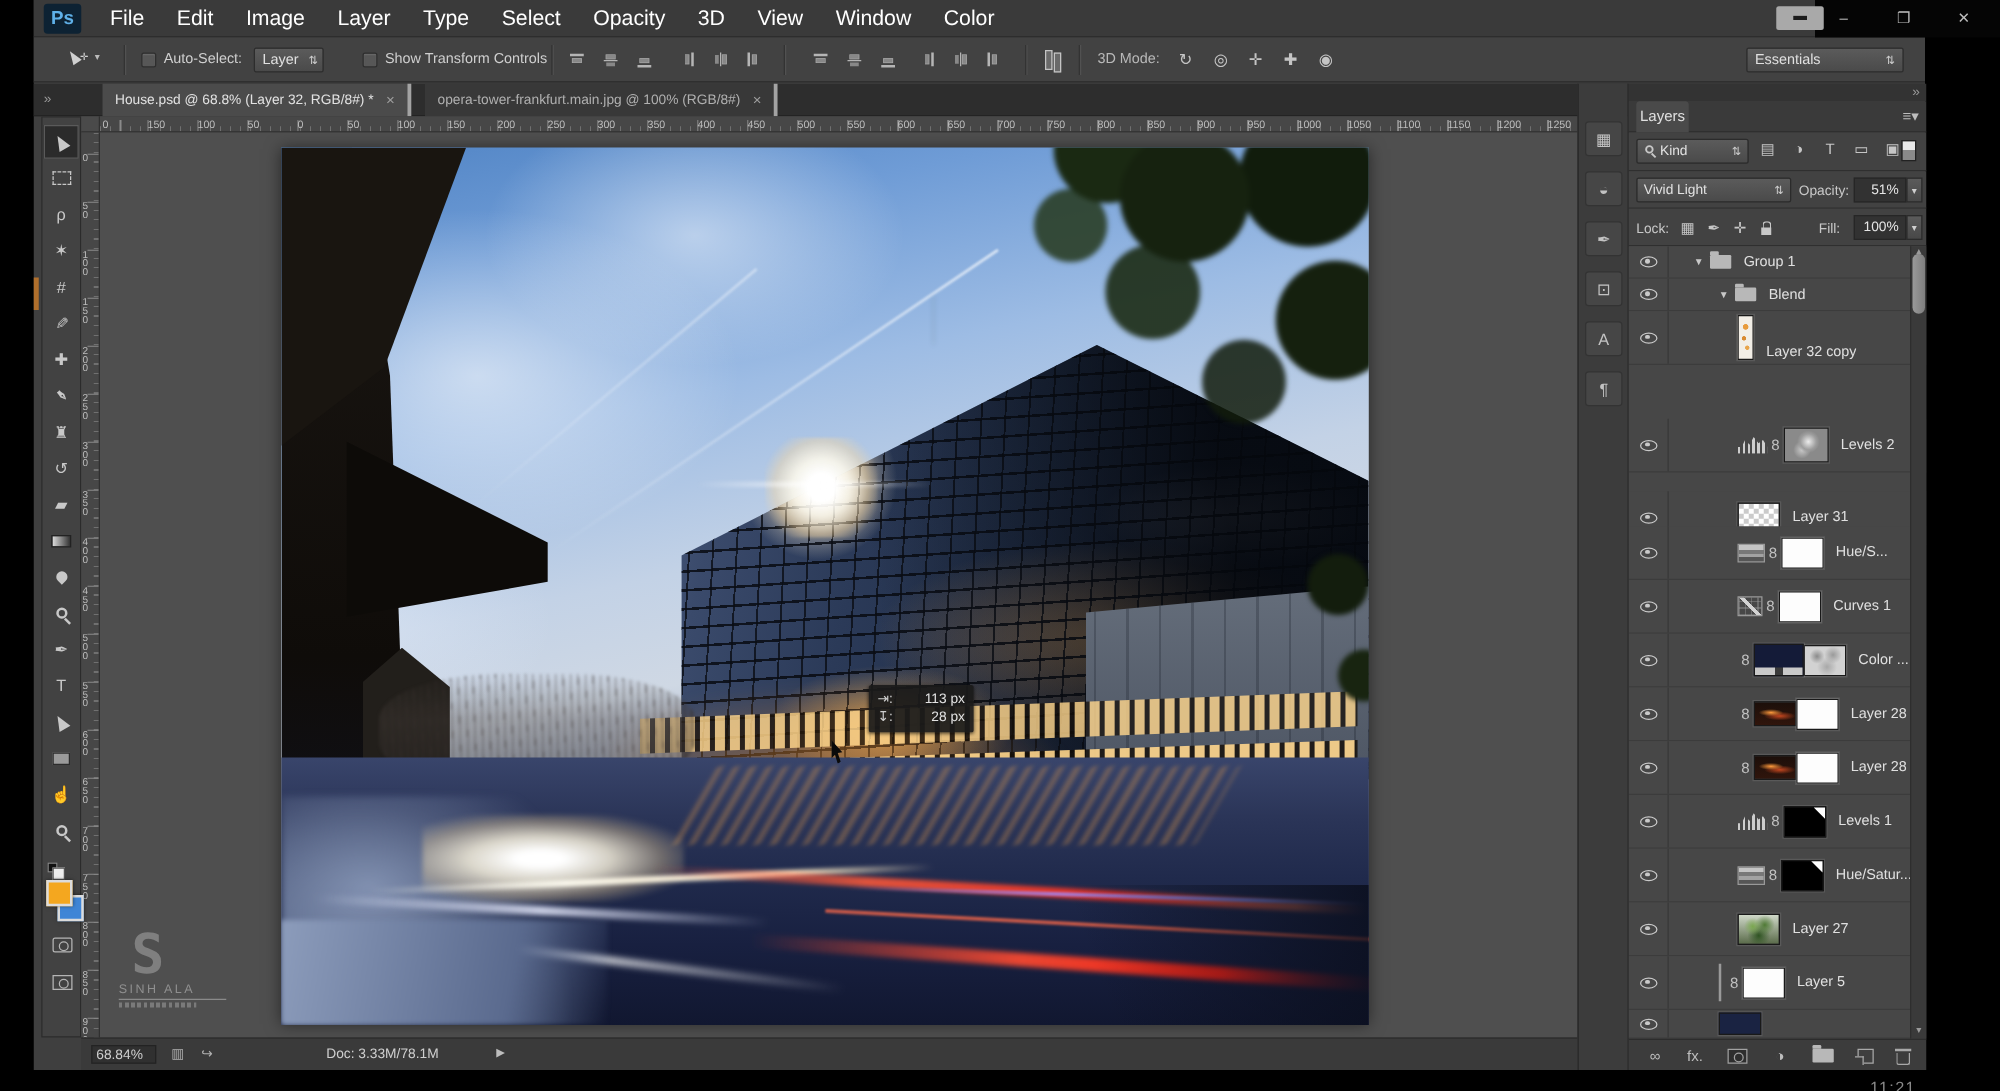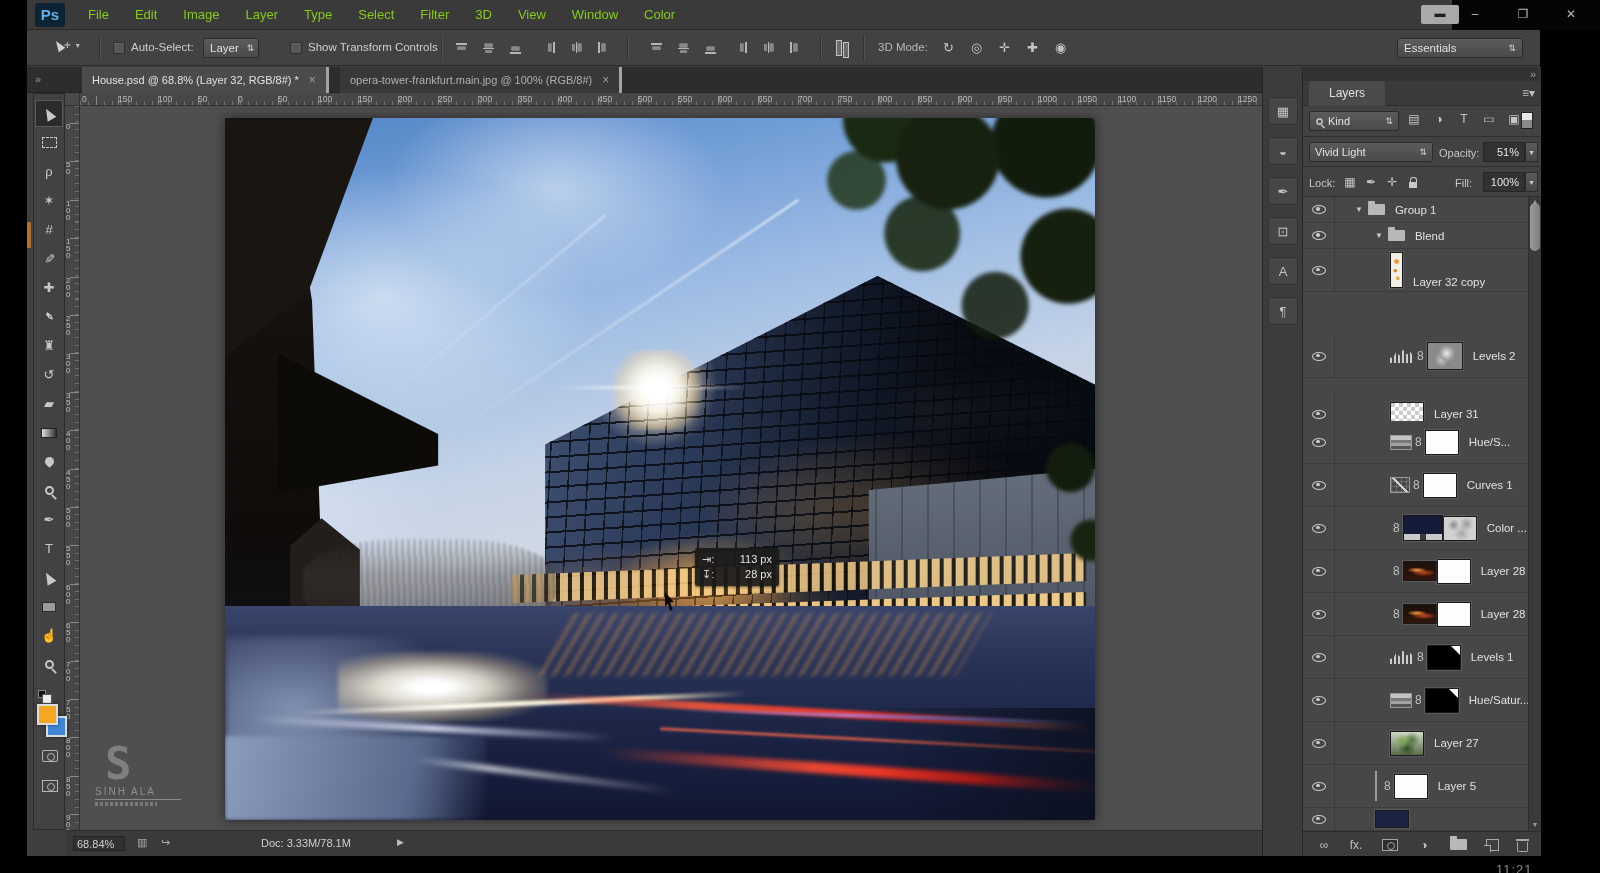"File" .menu-item { color: #84cc16 -> #ffffff; font-size: 13px -> 17px }
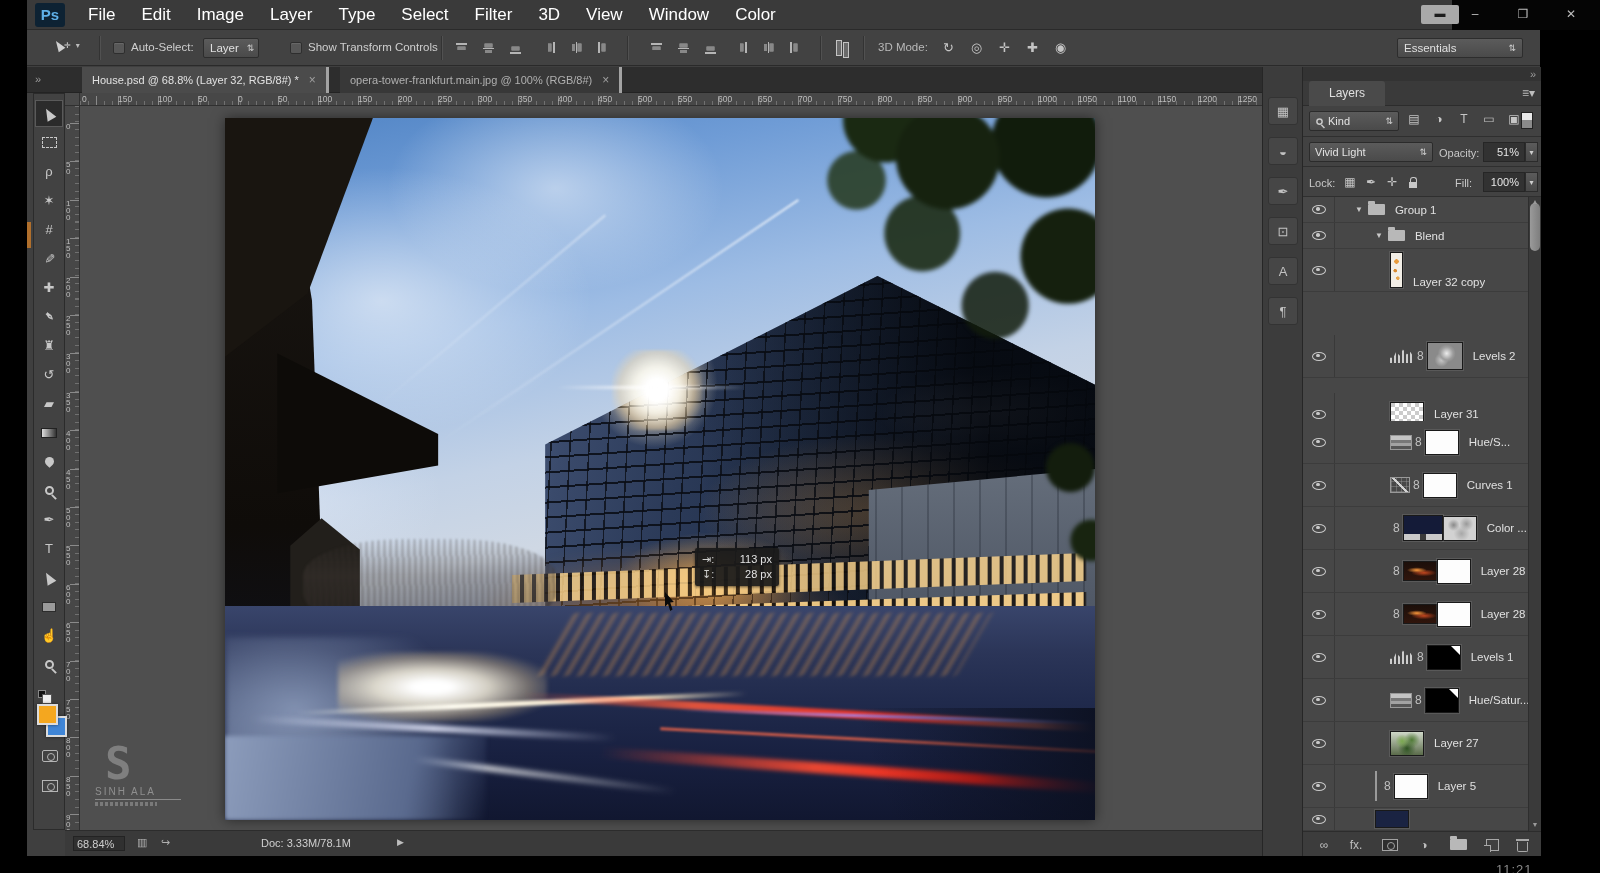"Filter" div.menu-item { text: Filter -> Opacity }
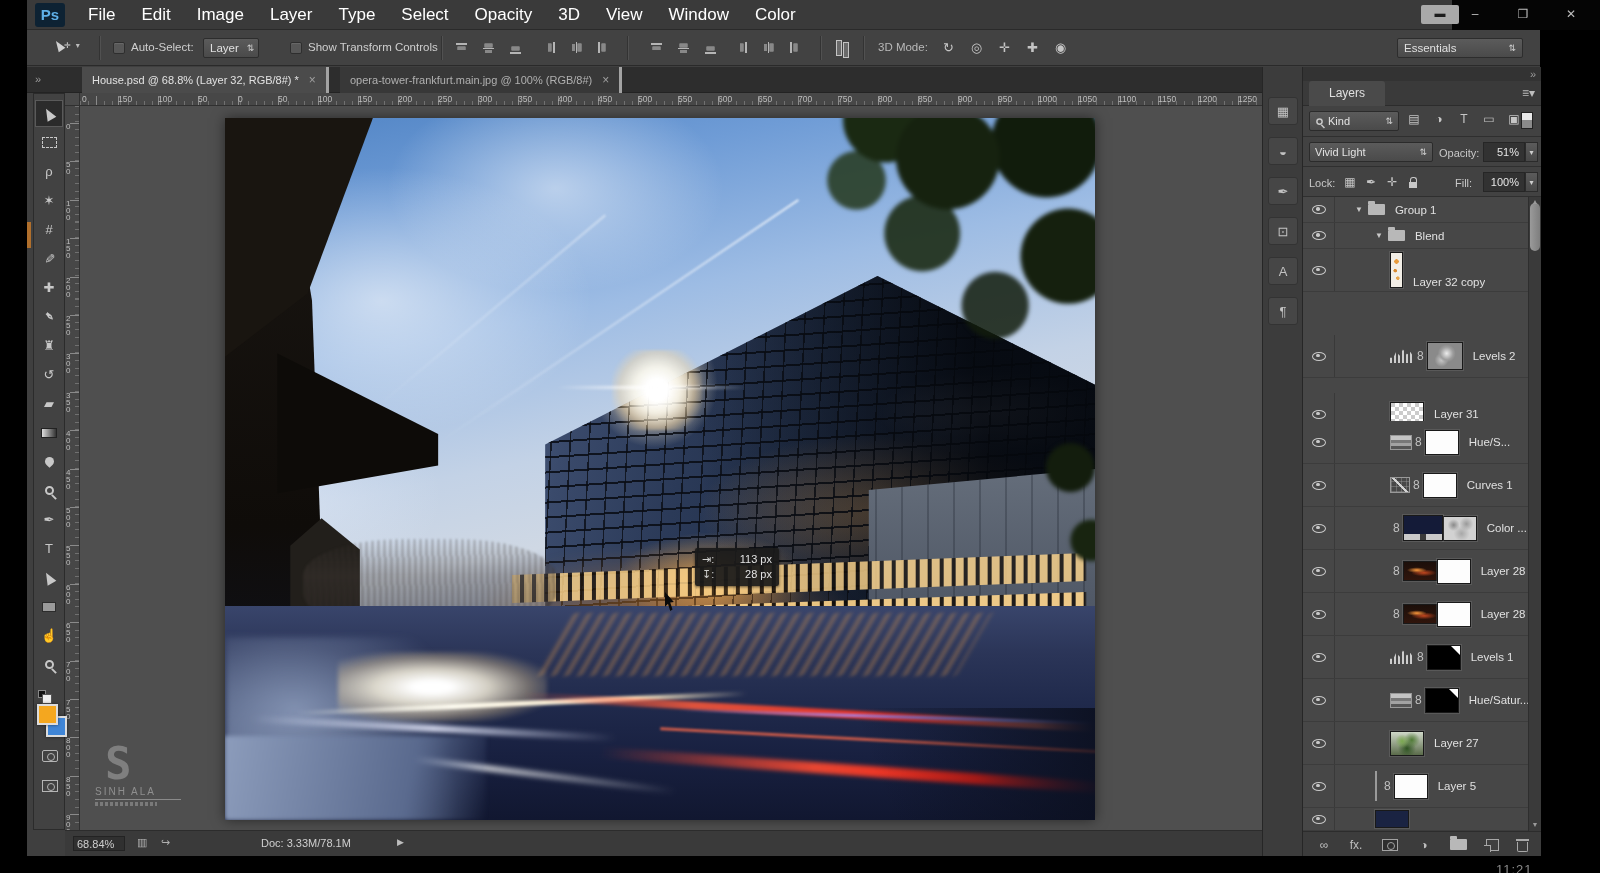"Layers" .panel-tab { padding: 0 20px -> 0 3px }
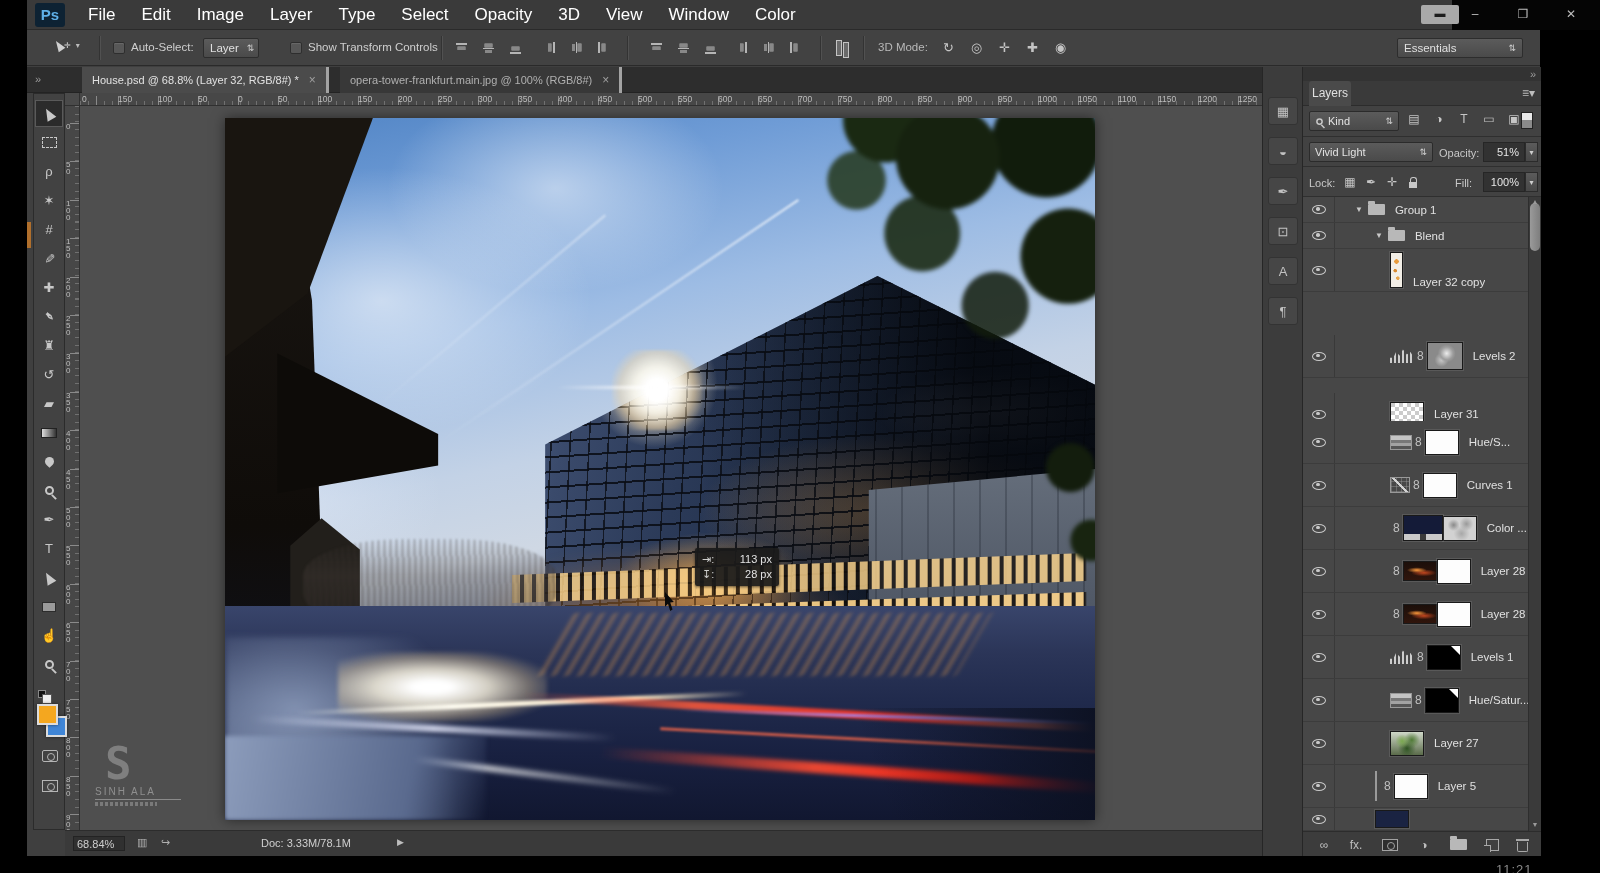"Kind" span { align-items: center -> none }
